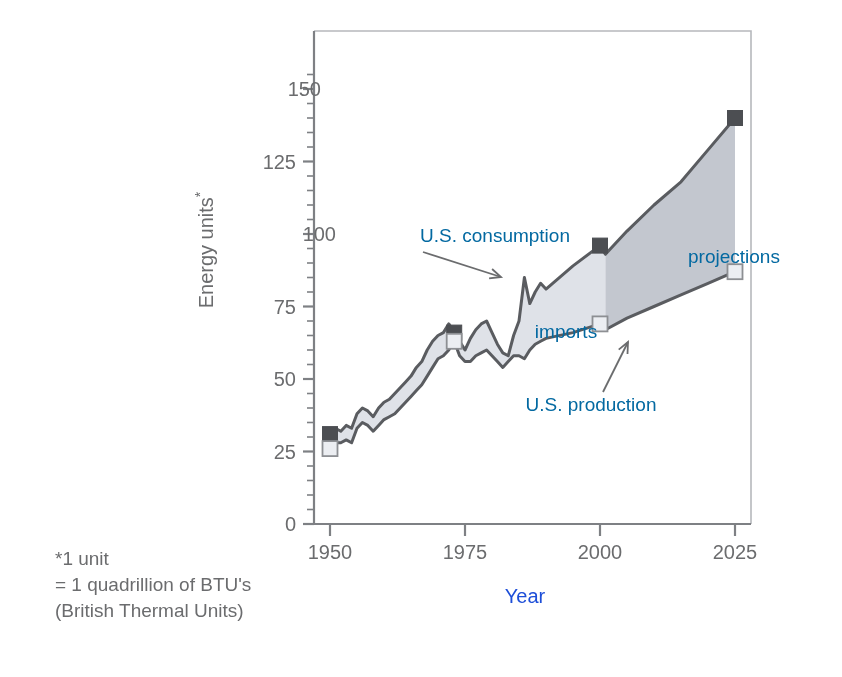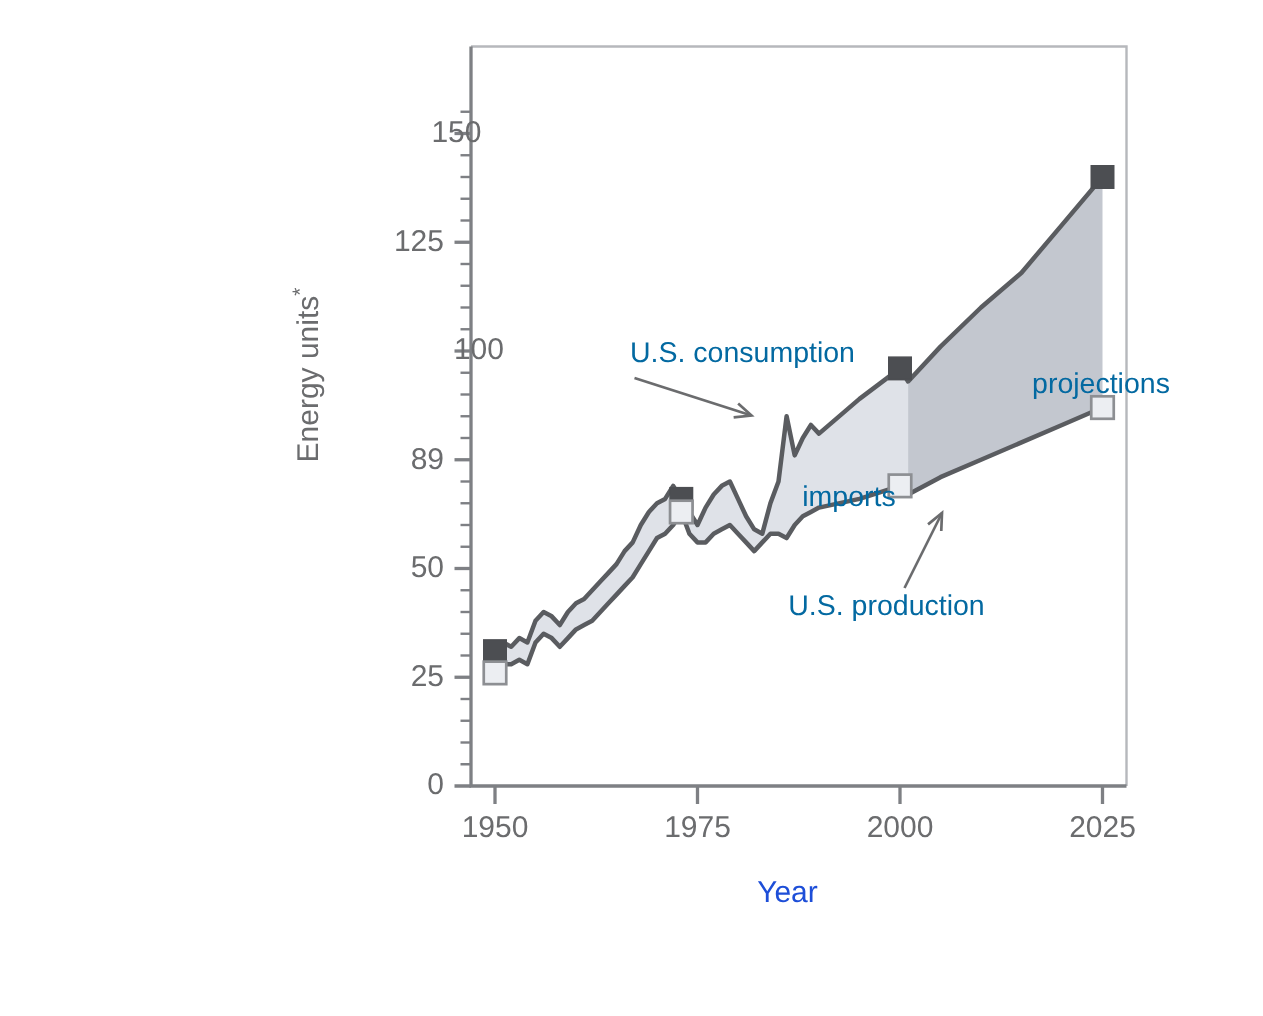"89" div.ytick { text: 89 -> 75 }
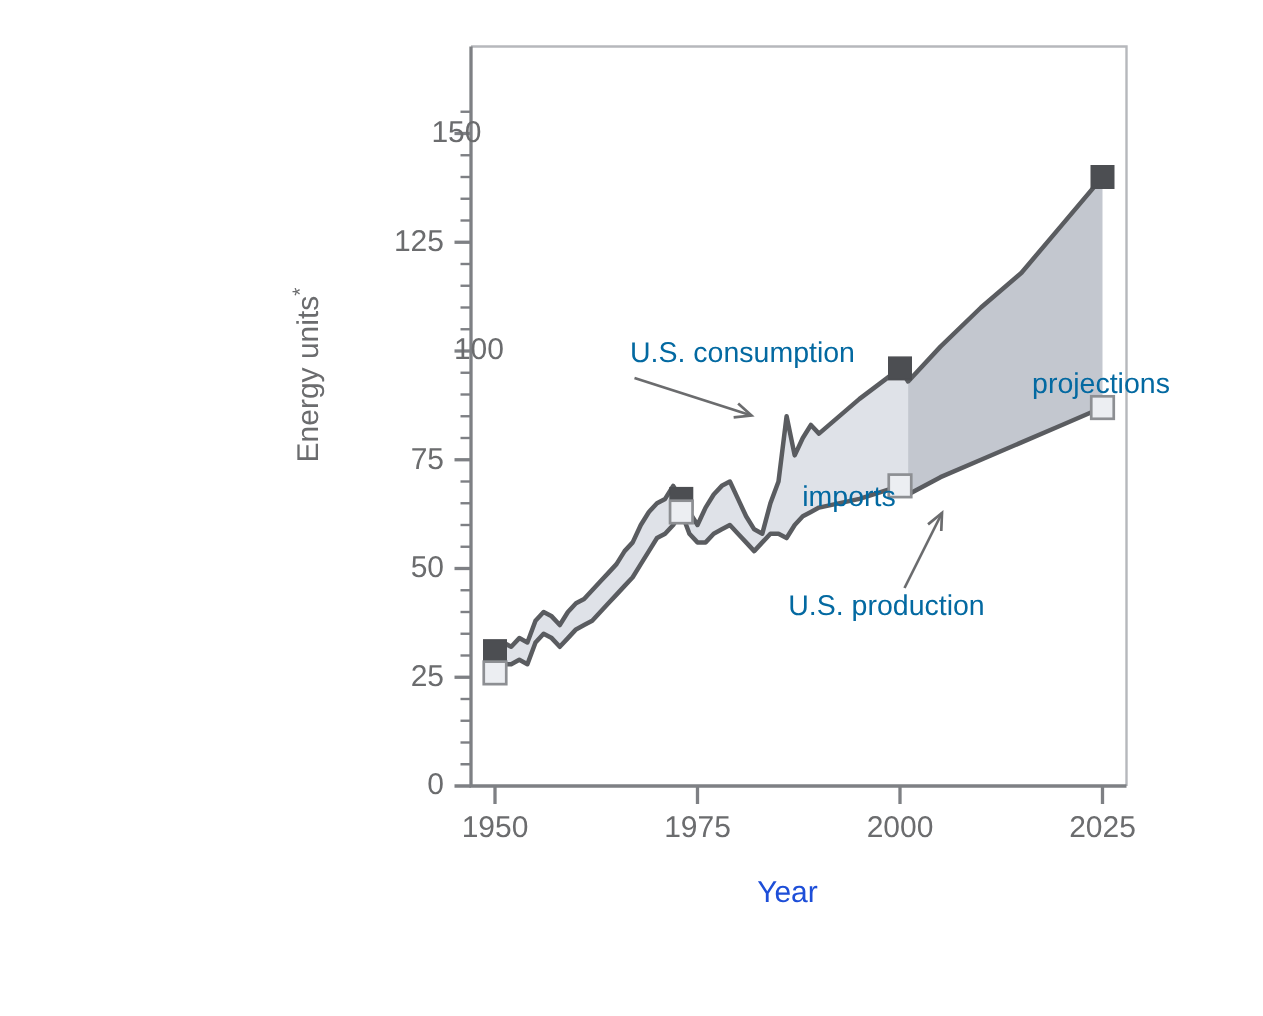"*1 unit" div { html: none -> <div>*1 unit = 1 quadrillion of BTU's (British Thermal Units)</div> }
